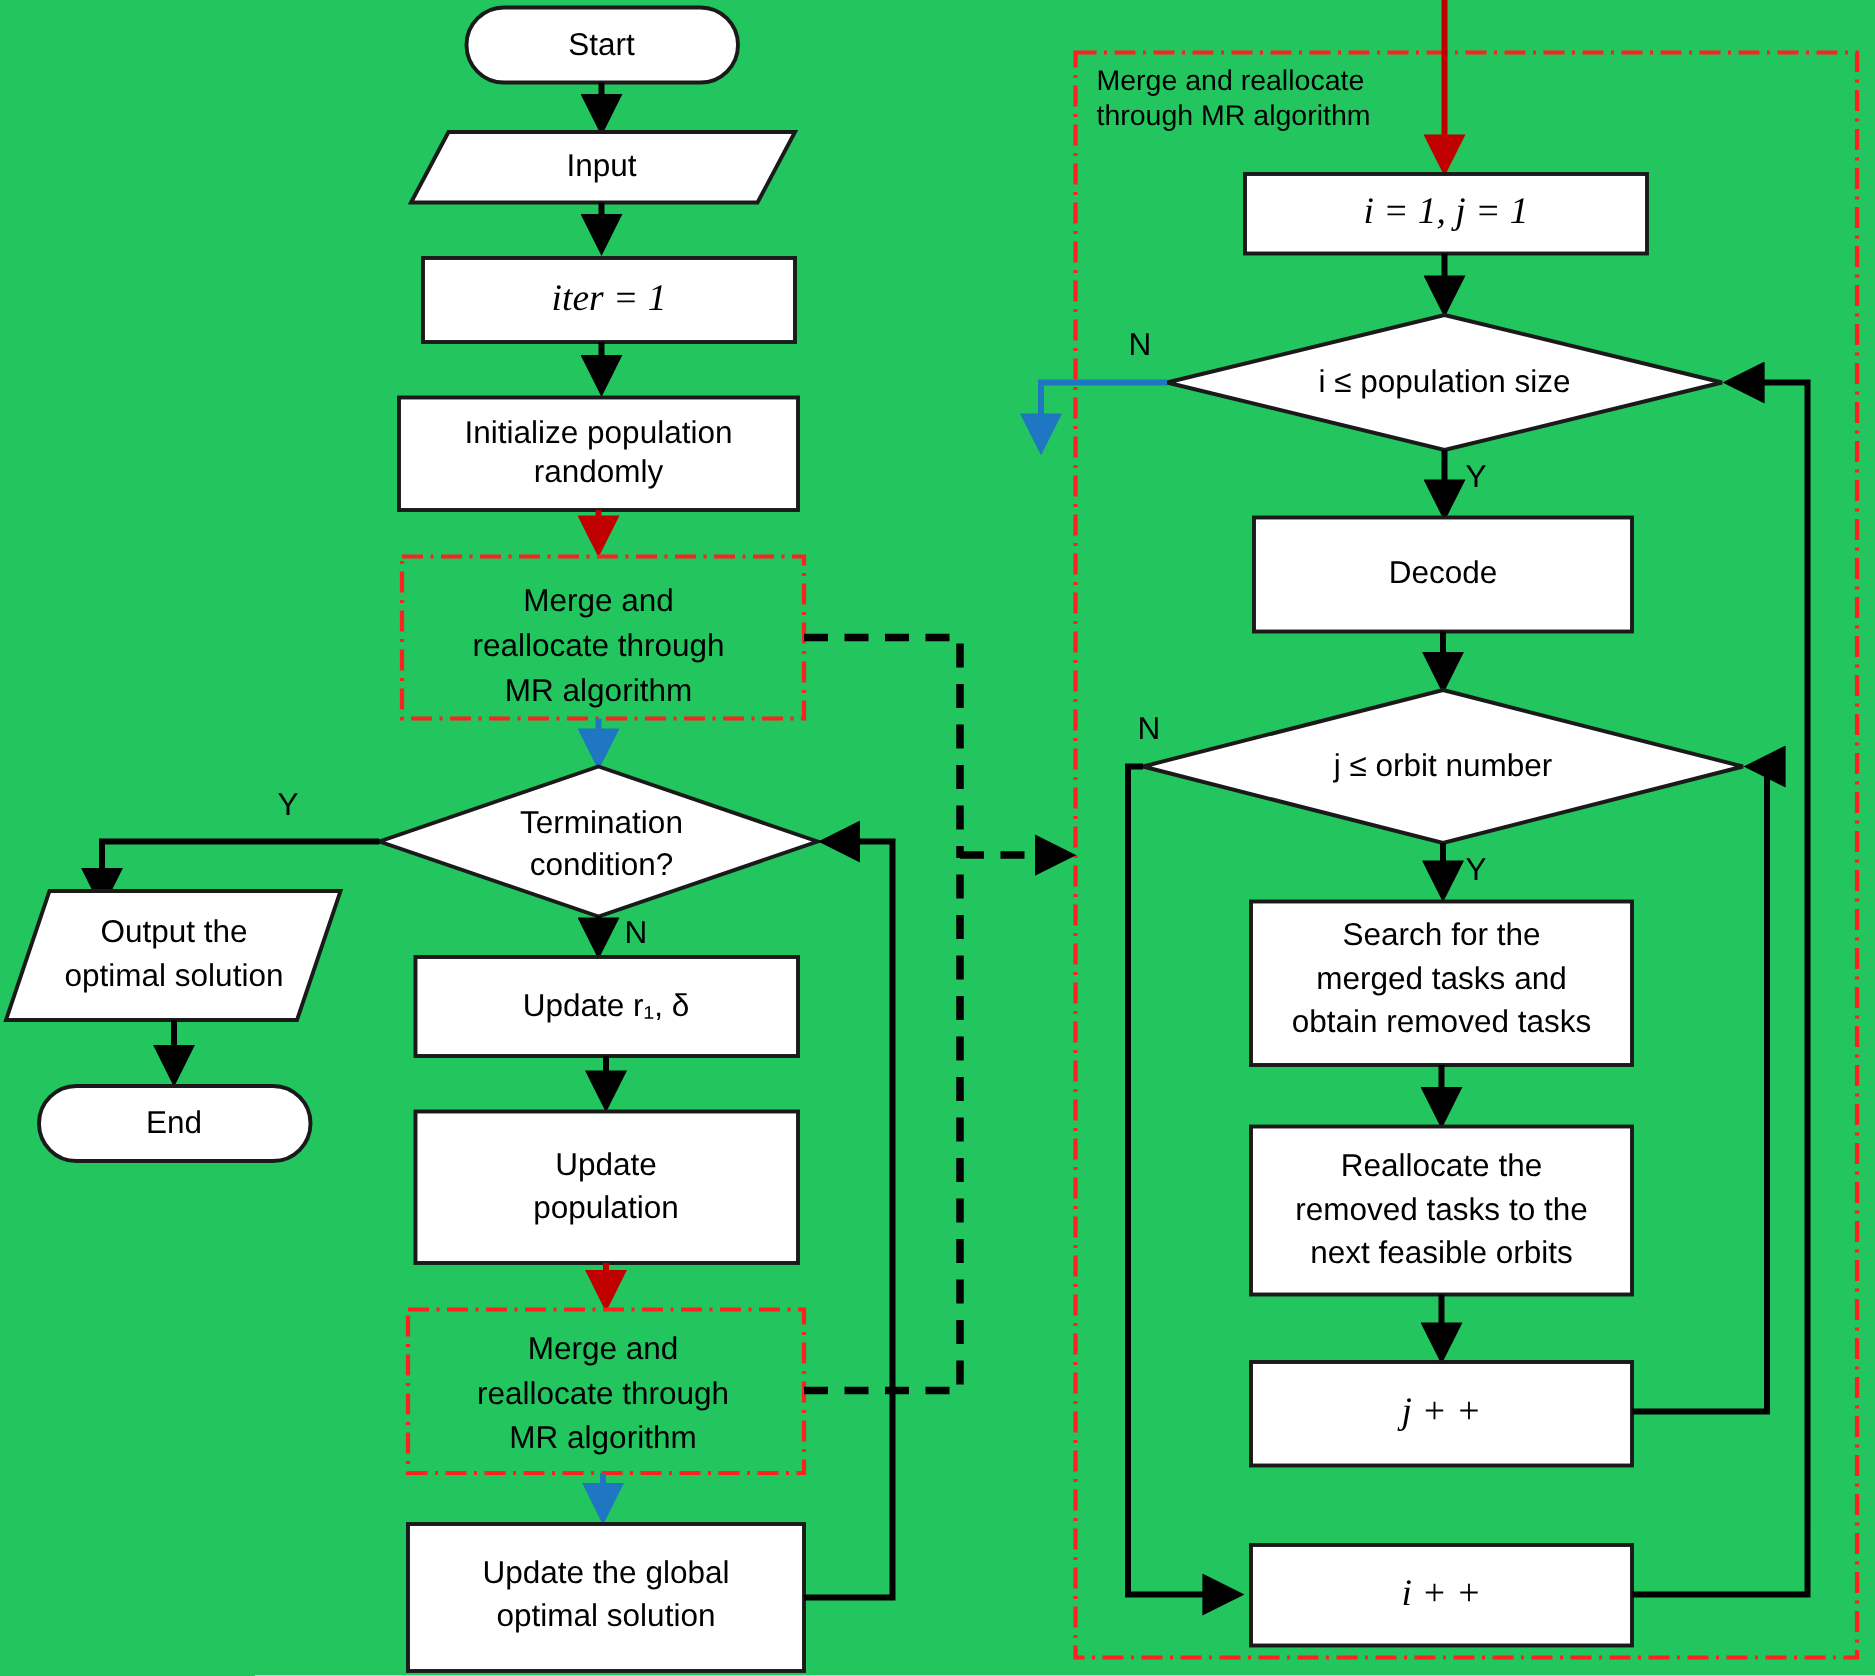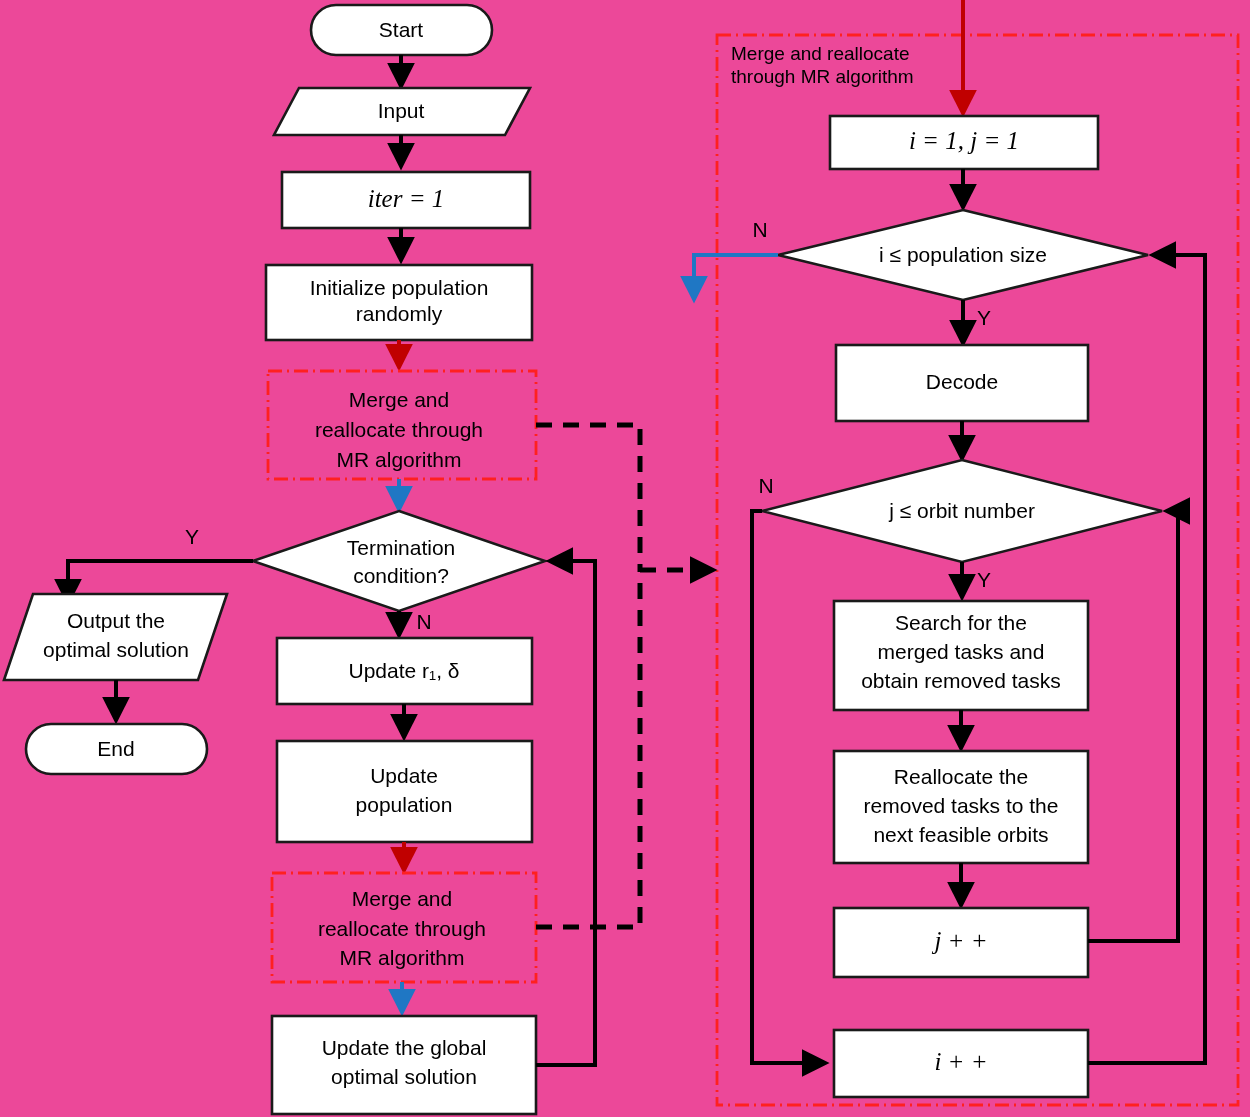"Start" #canvas { background: #ec4899 -> #22c55e }
